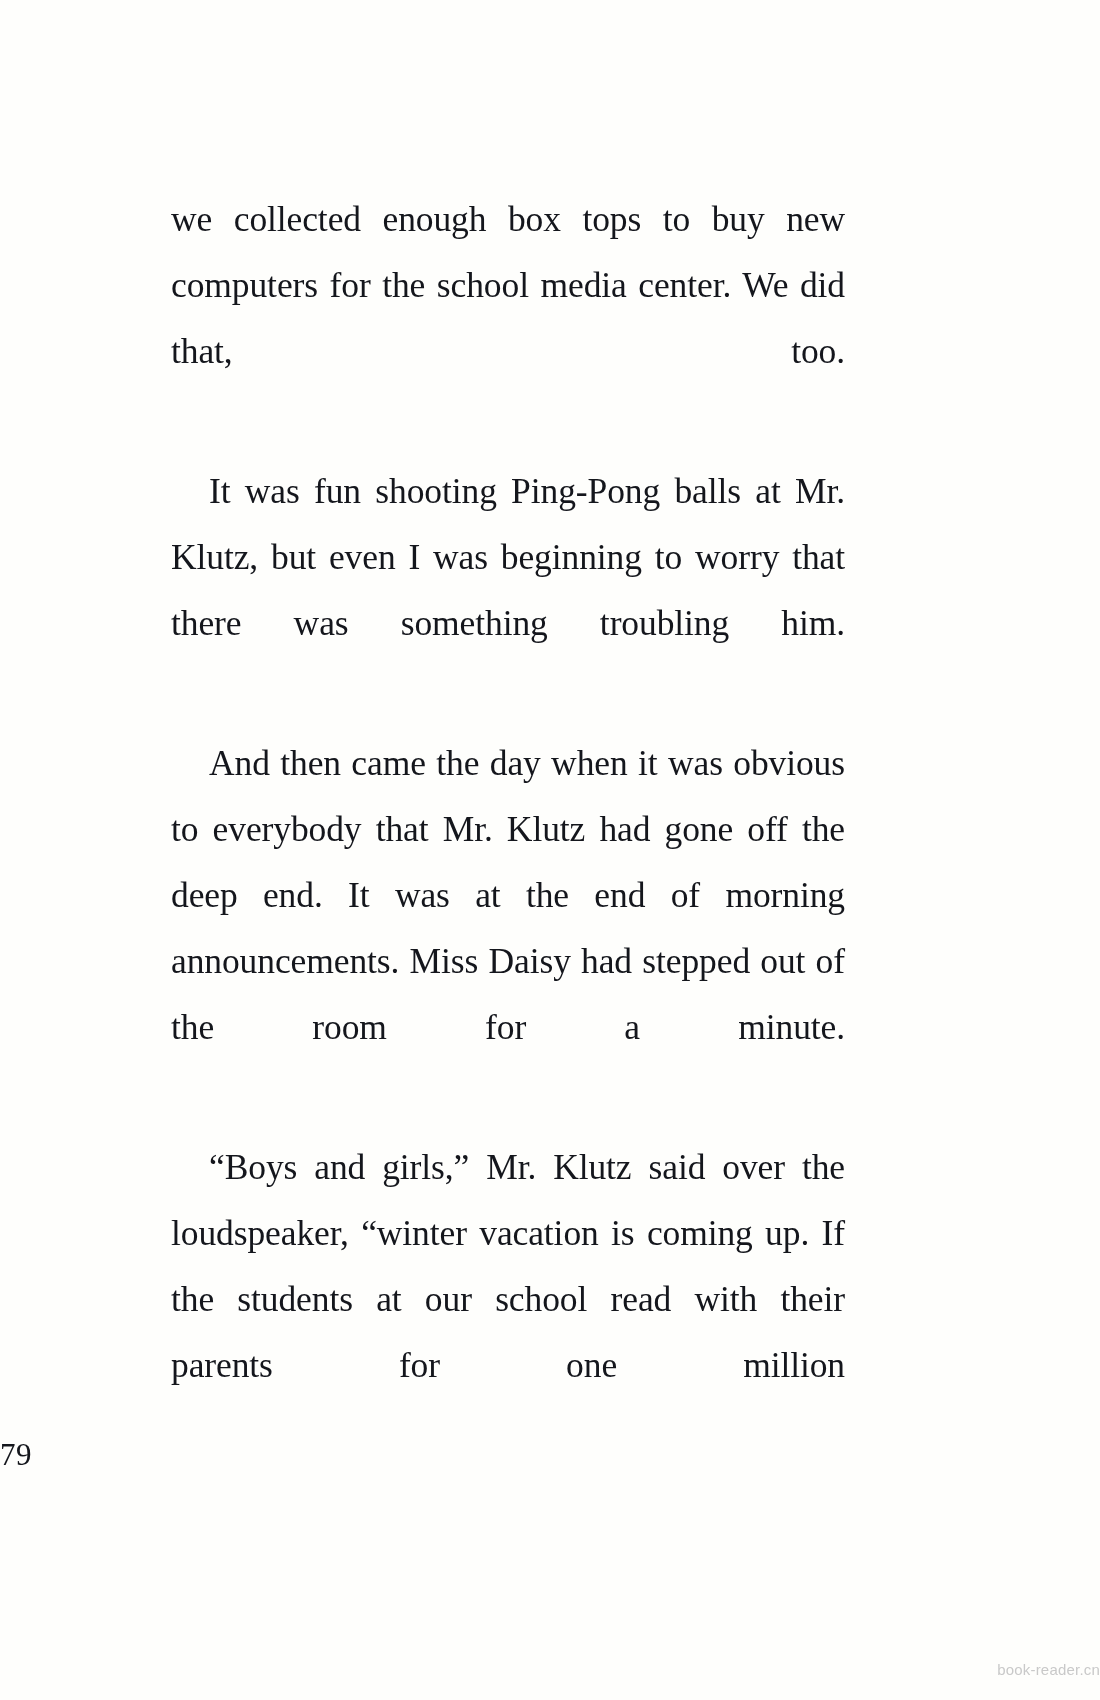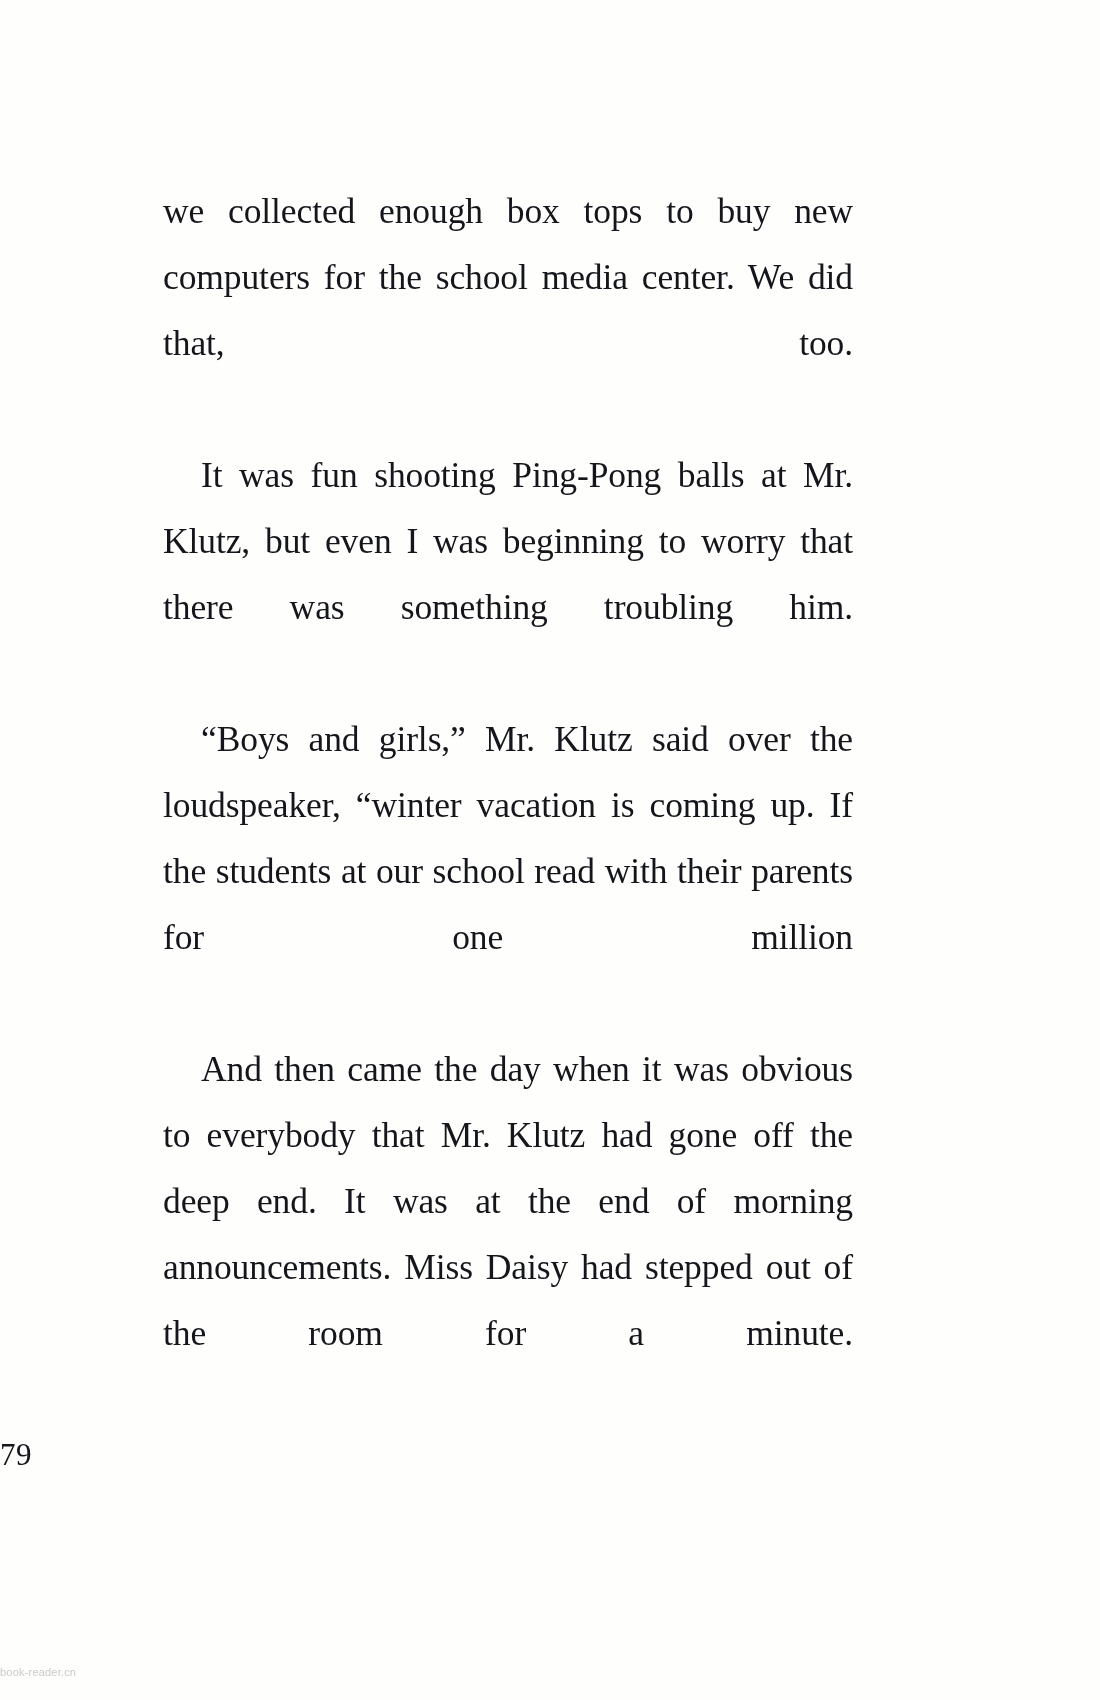"we collected enough box tops" .para { margin: 0 -> 8px }
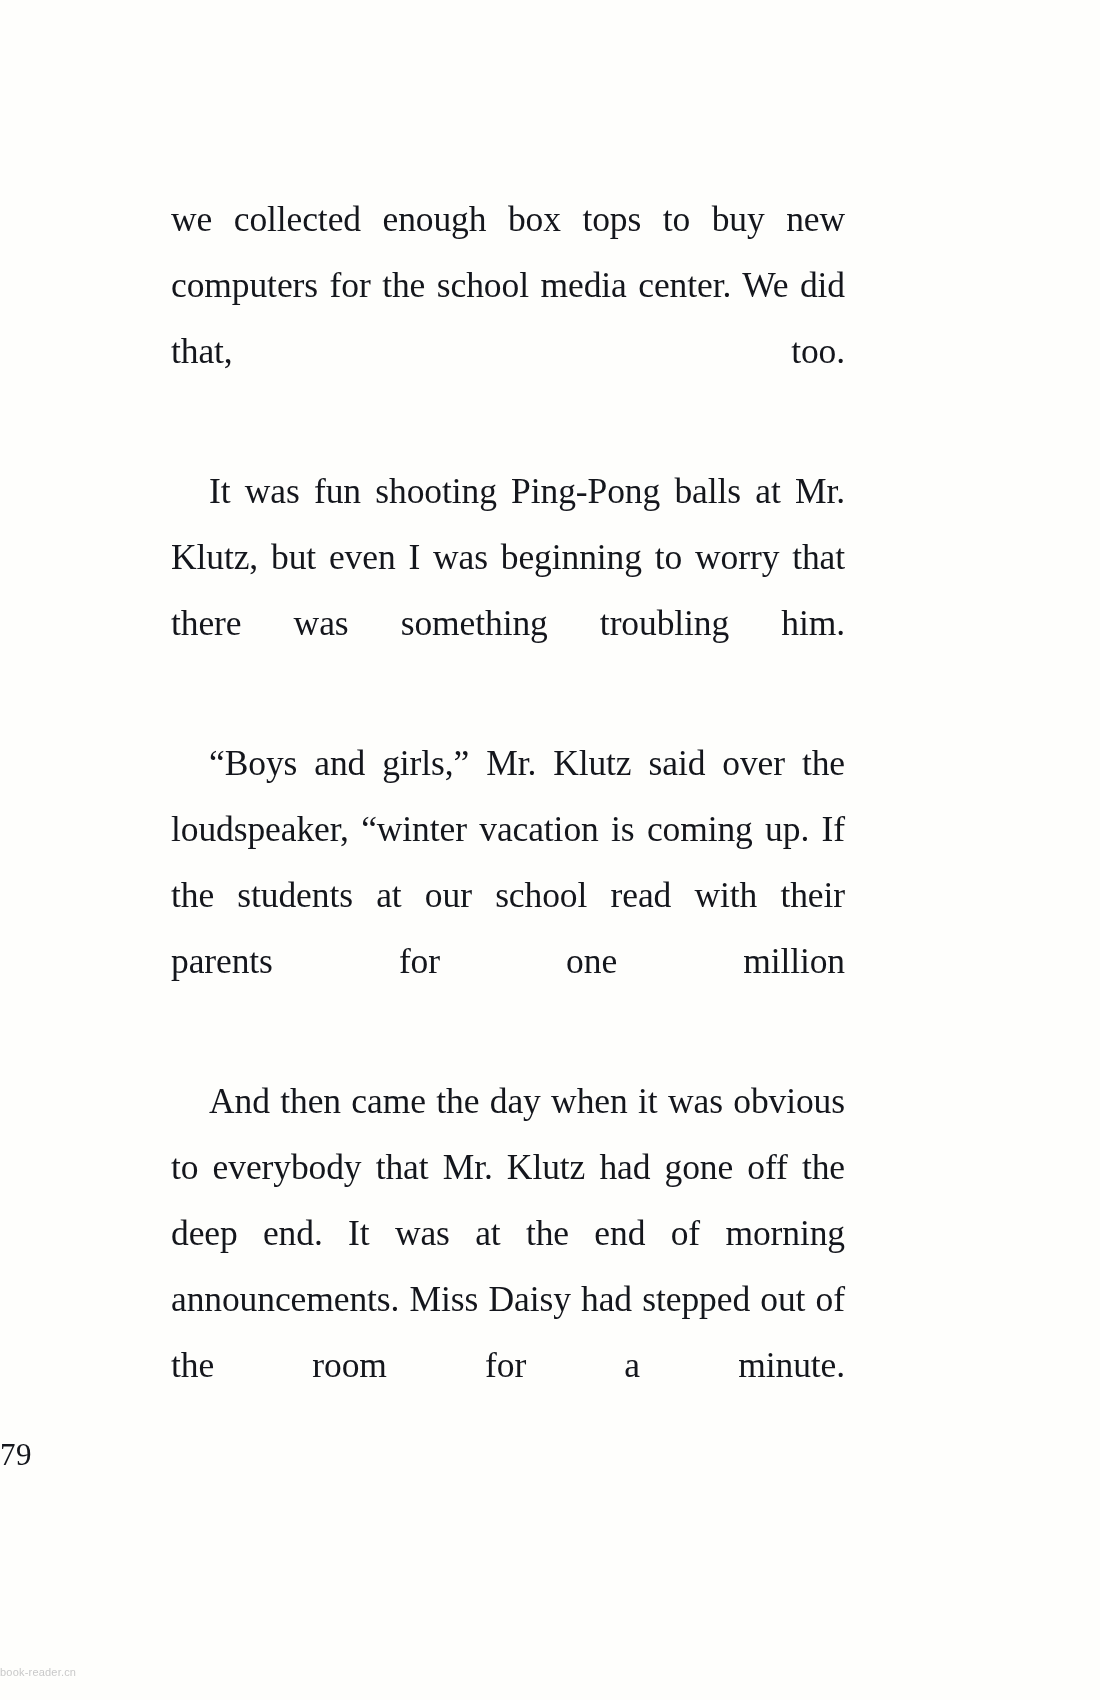"“Boys and girls,” Mr. Klutz" p.para { order: before "And then came the day" -> after "And then came the day" }
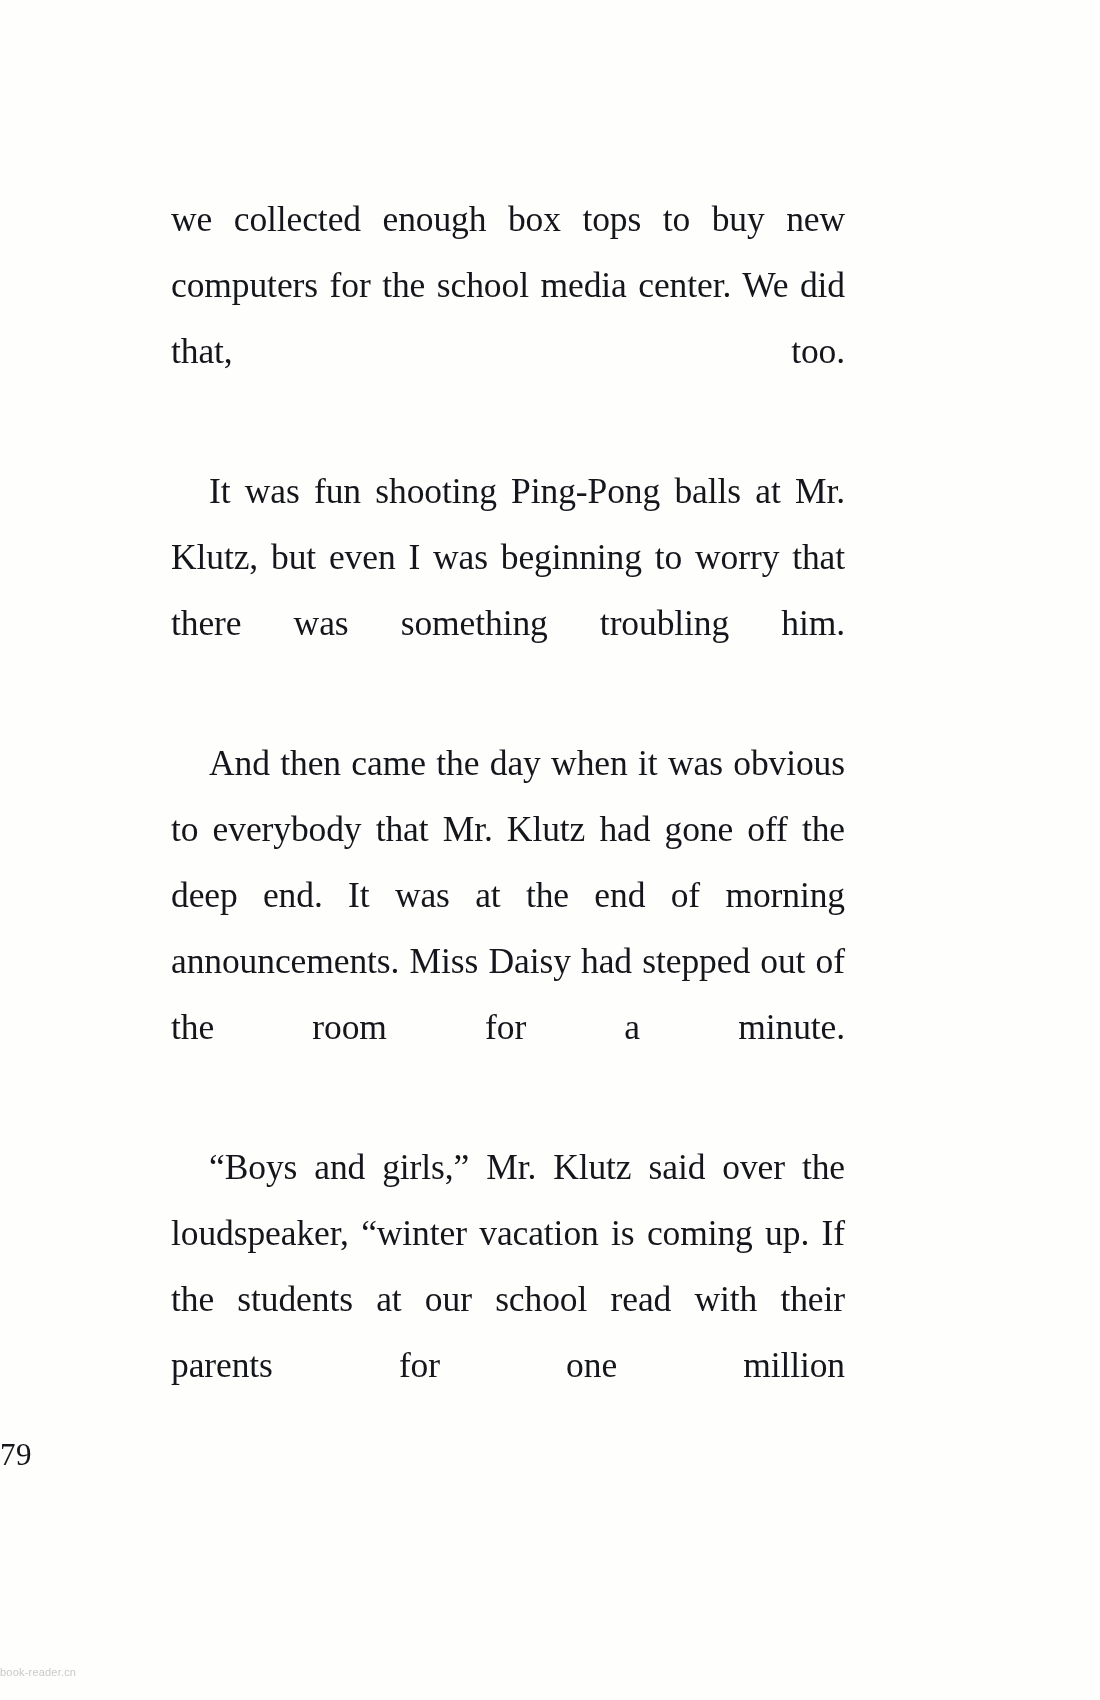"book-reader.cn" .watermark { font-size: 11px -> 15px; text-align: left -> right }
